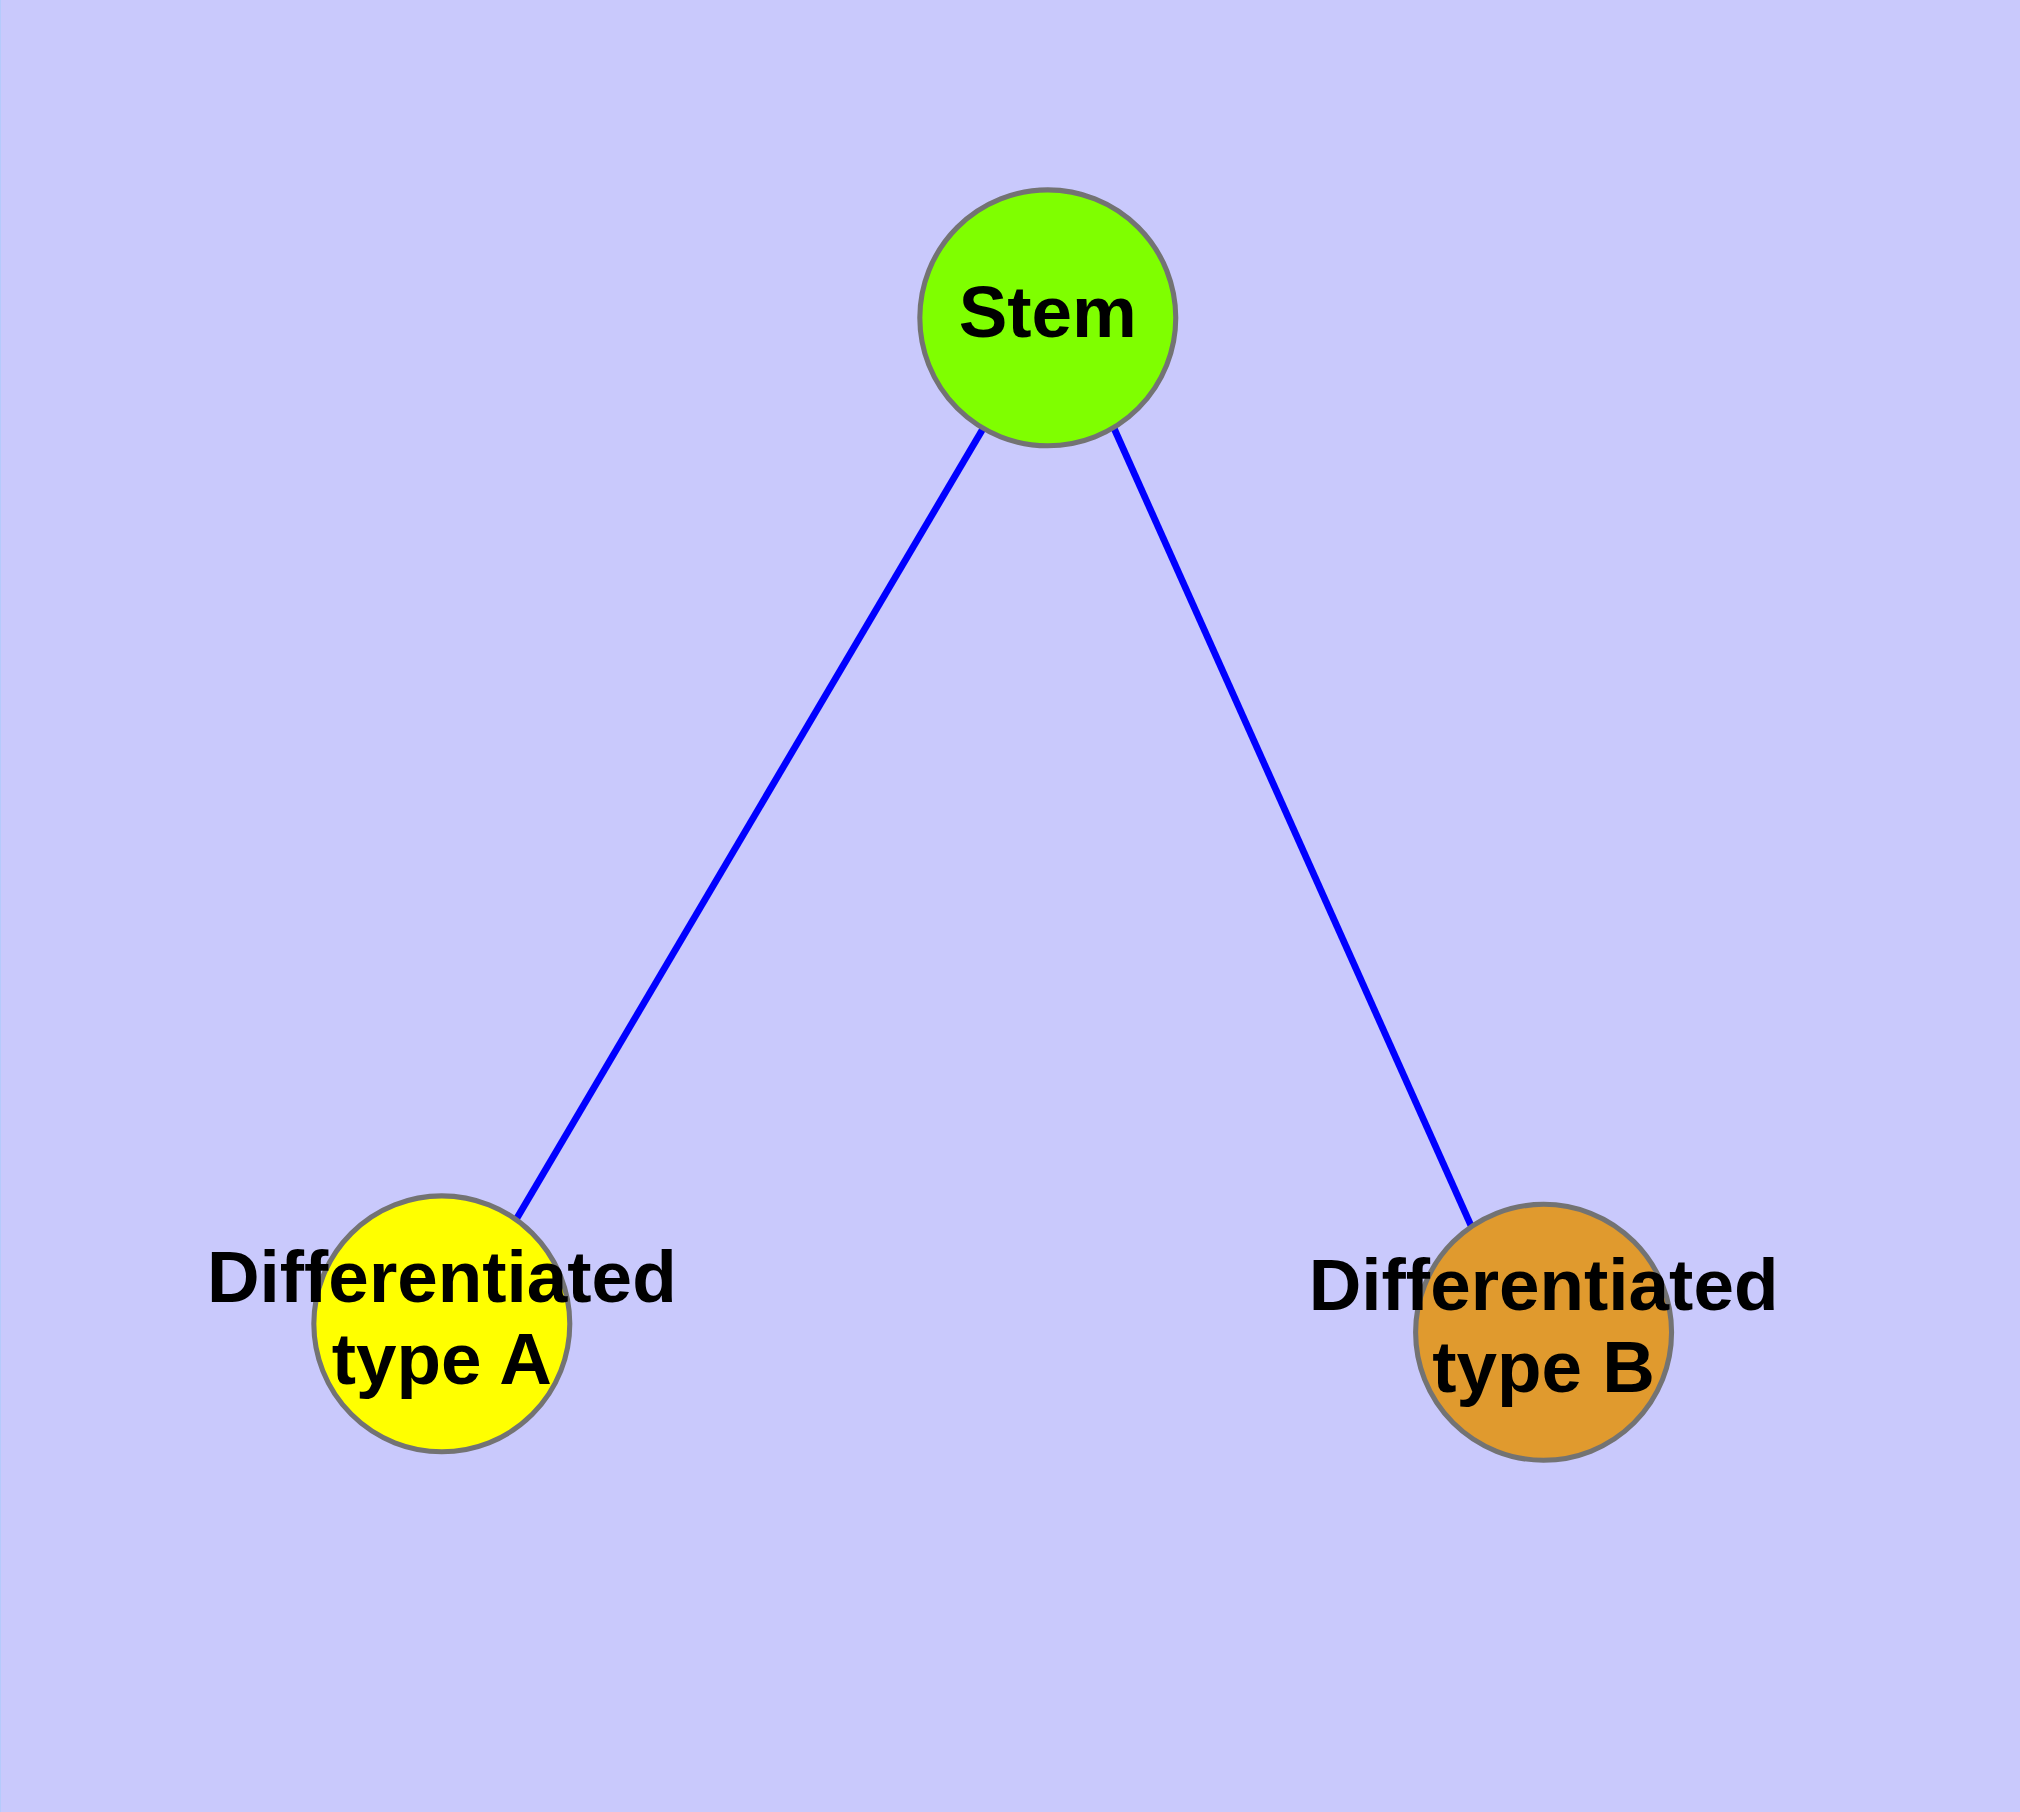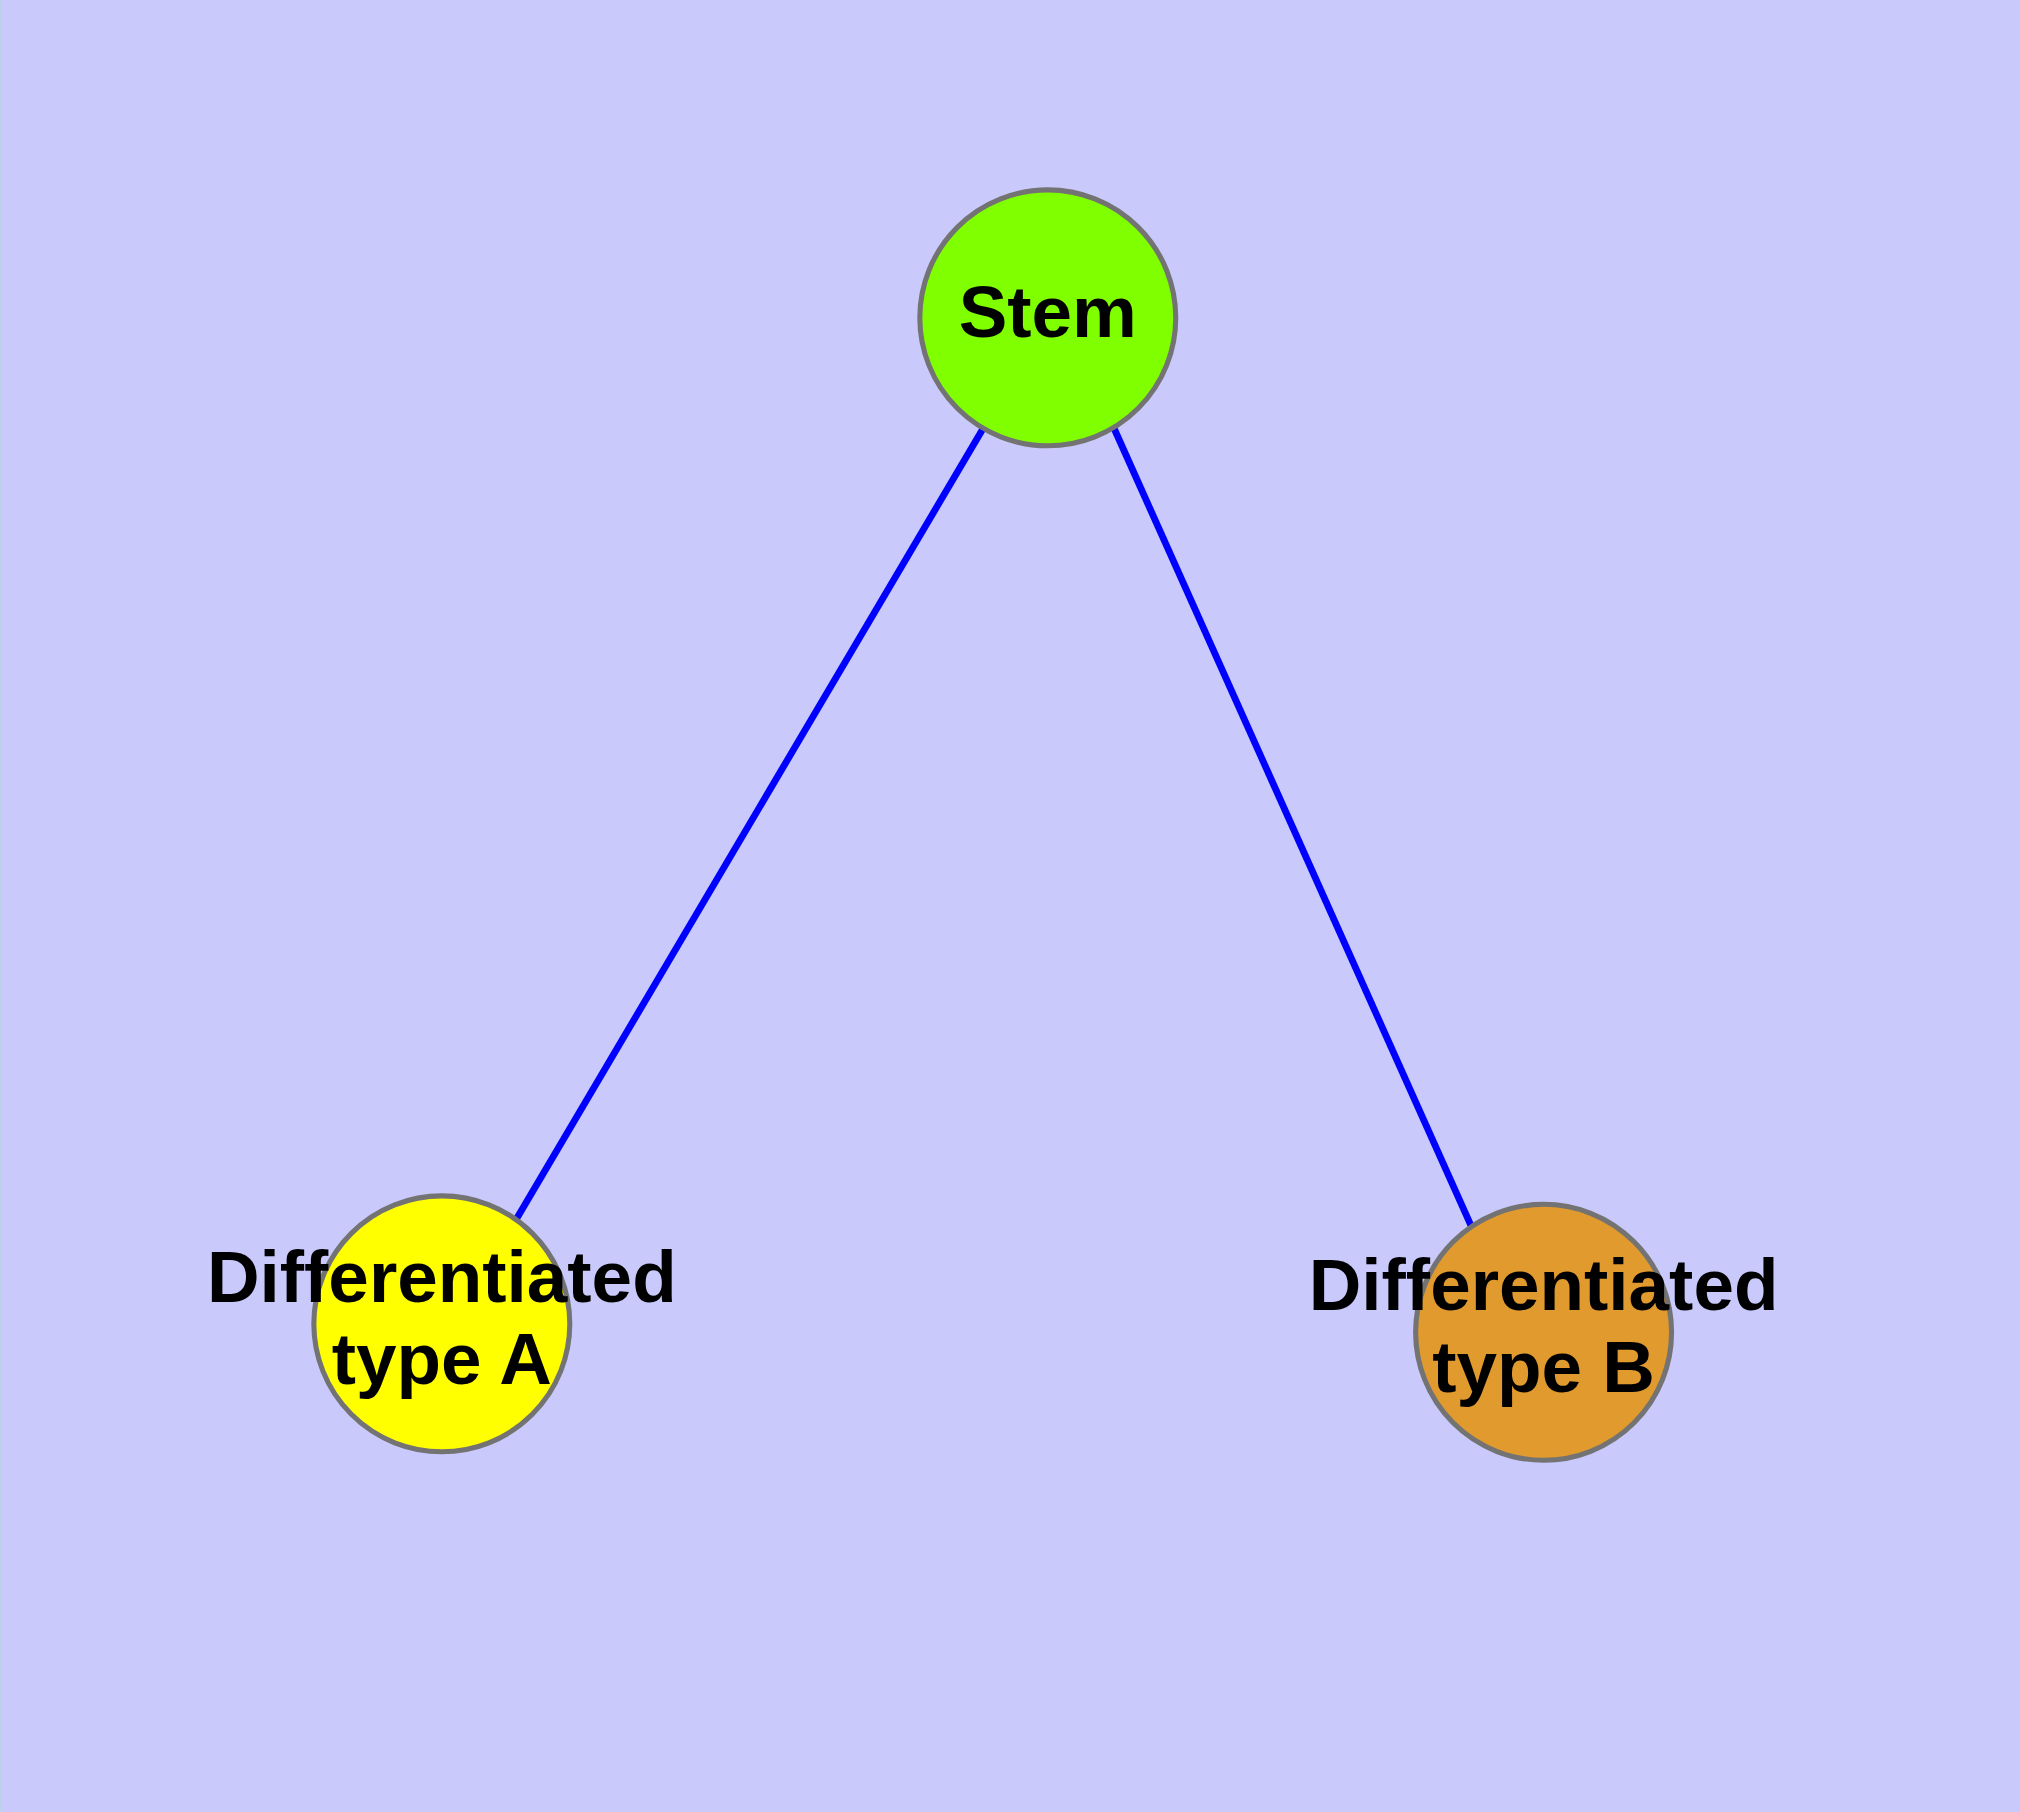"Stem" div { background: #86efac -> #7dd3fc }
